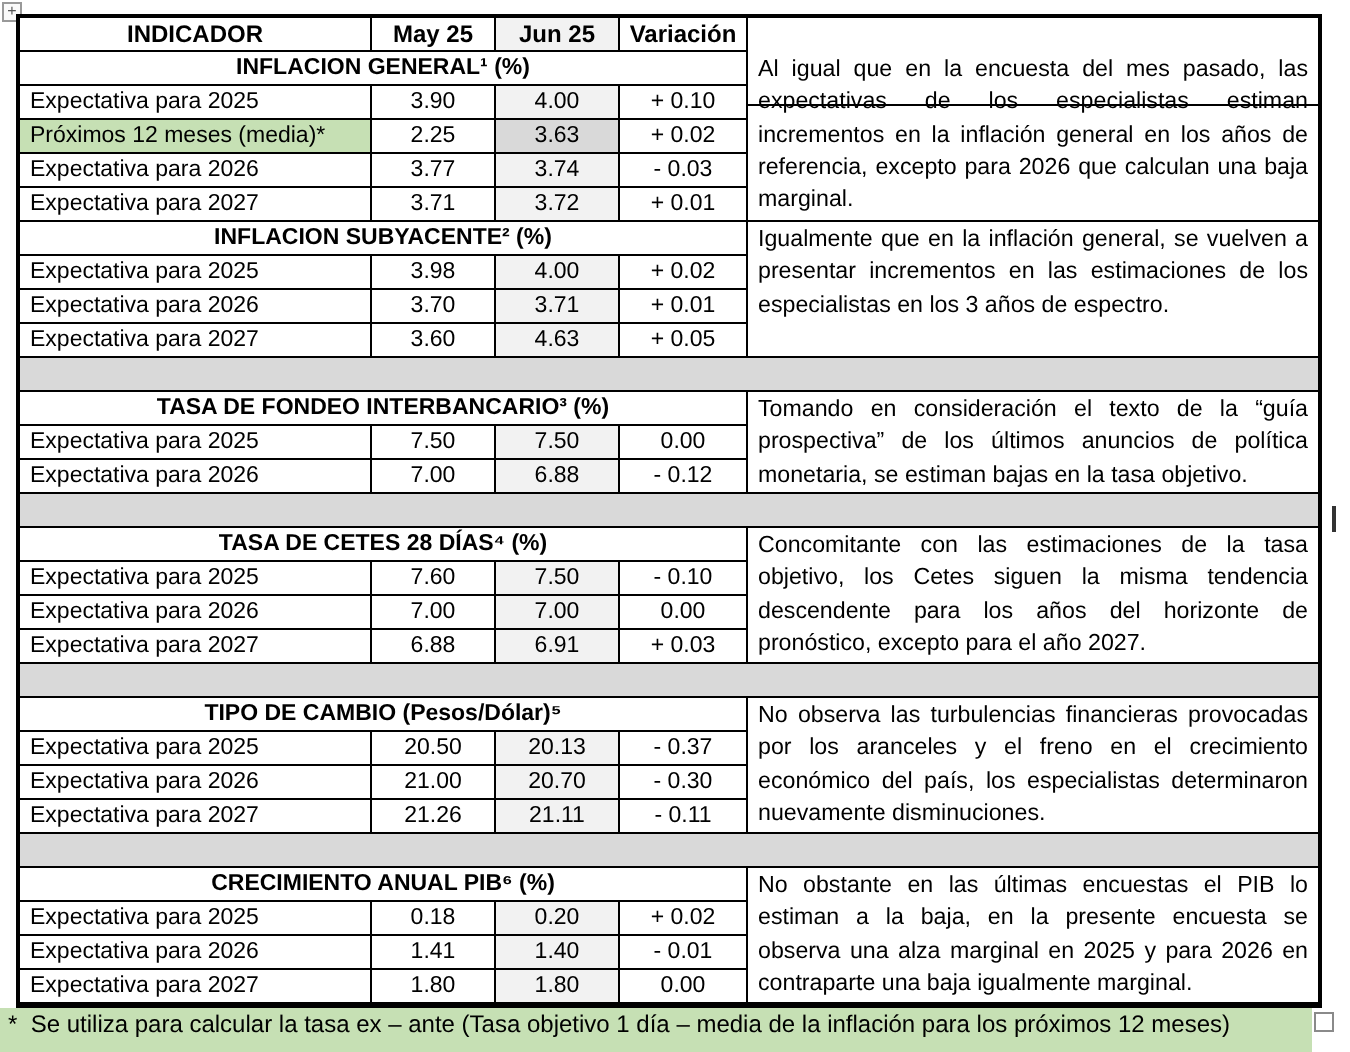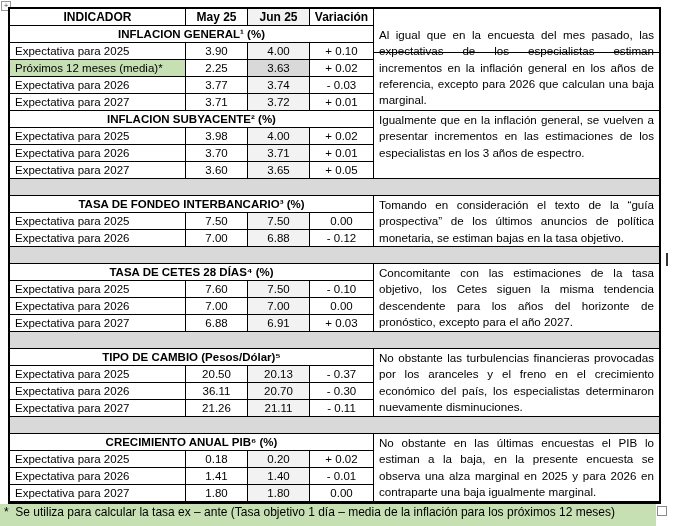"3.65" div.c { text: 3.65 -> 4.63 }
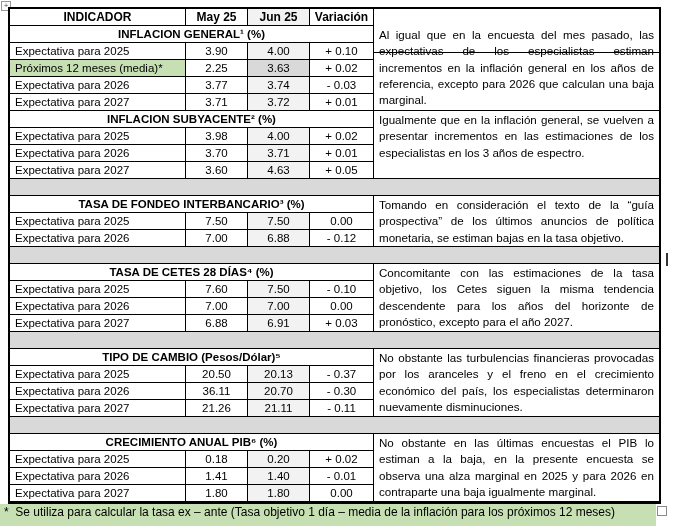"No obstante las turbulencias financieras" div.c { text: obstante -> observa }
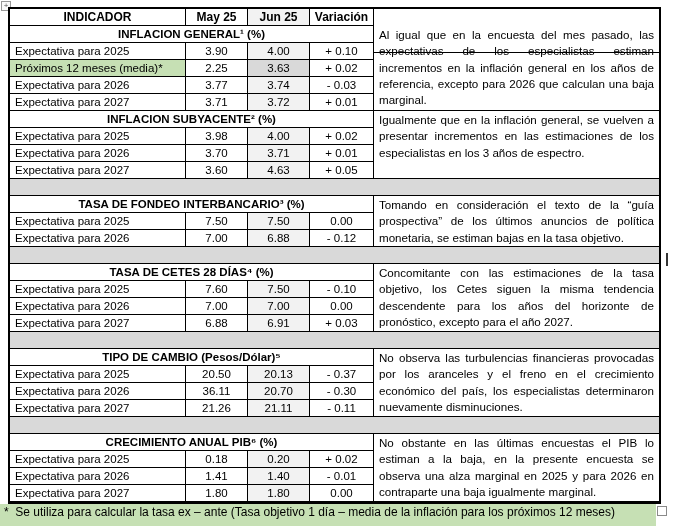"36.11" div.c { text: 36.11 -> 21.00 }
